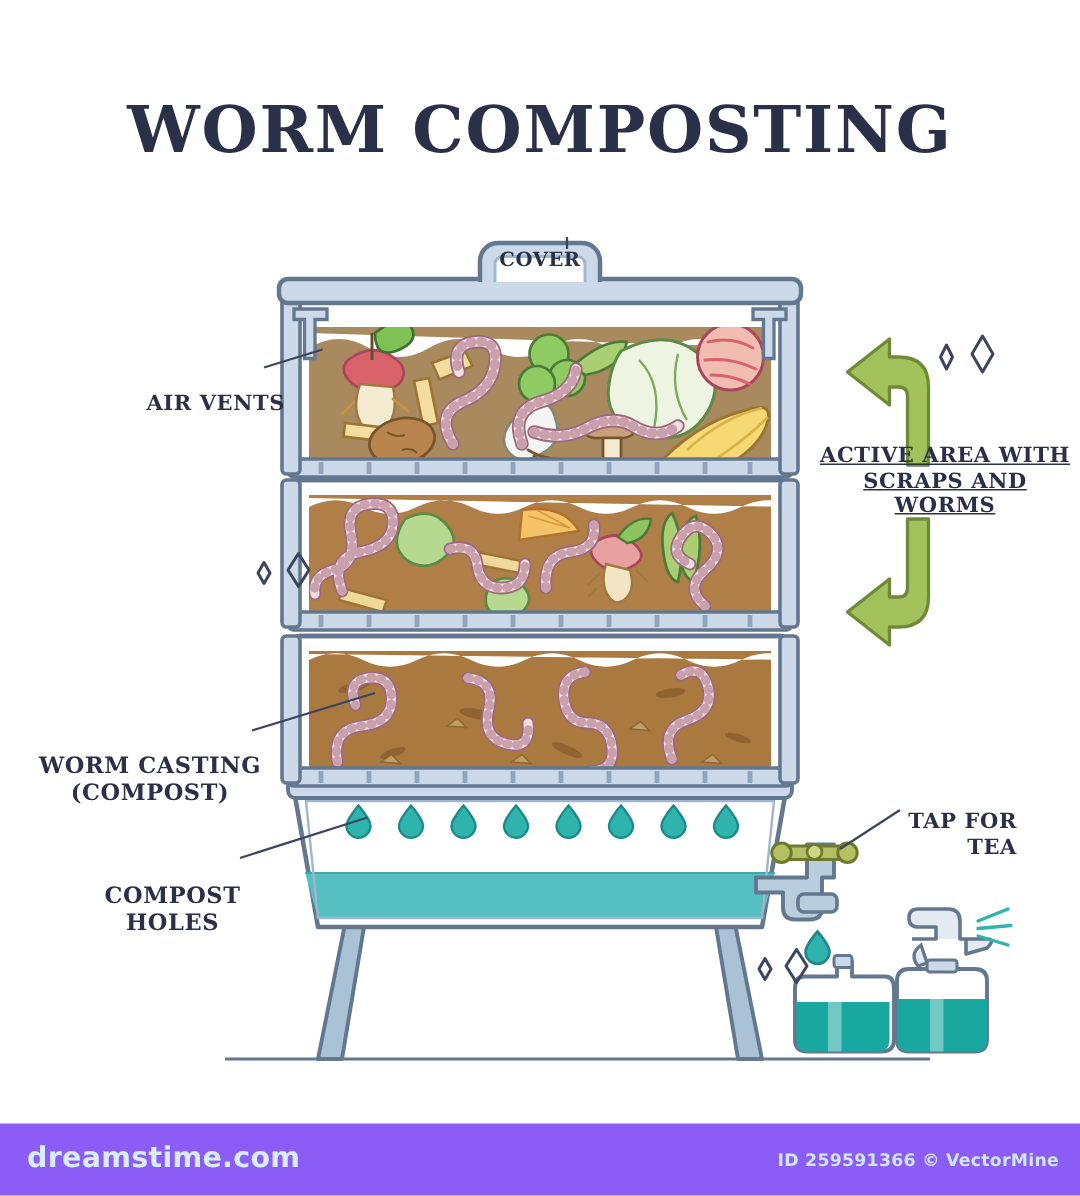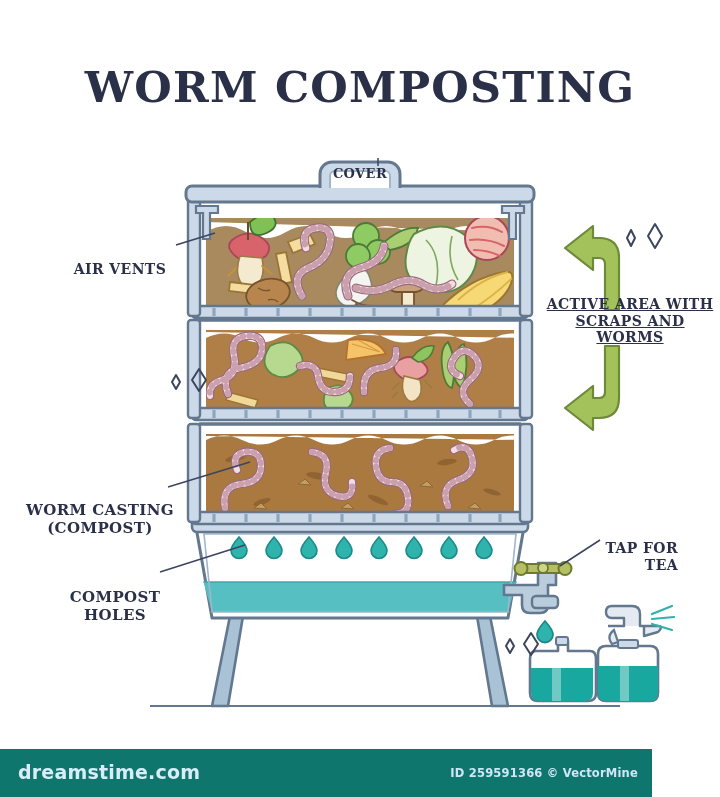"AIR VENTS" #lbl-airvents { text-align: none -> right }
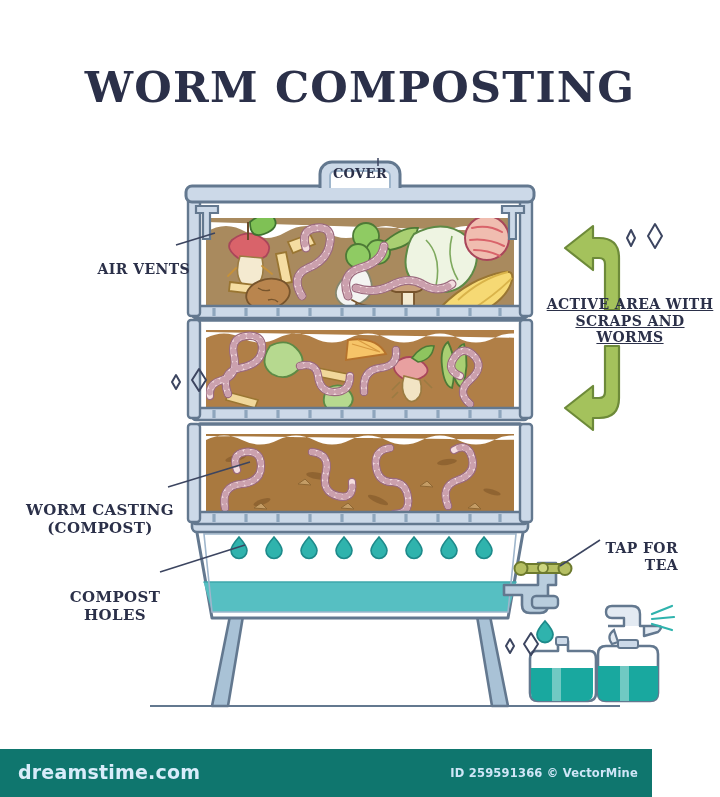"dreamstime.com" #footer { background: #0f766e -> #8b5cf6; width: 652px -> 720px }
